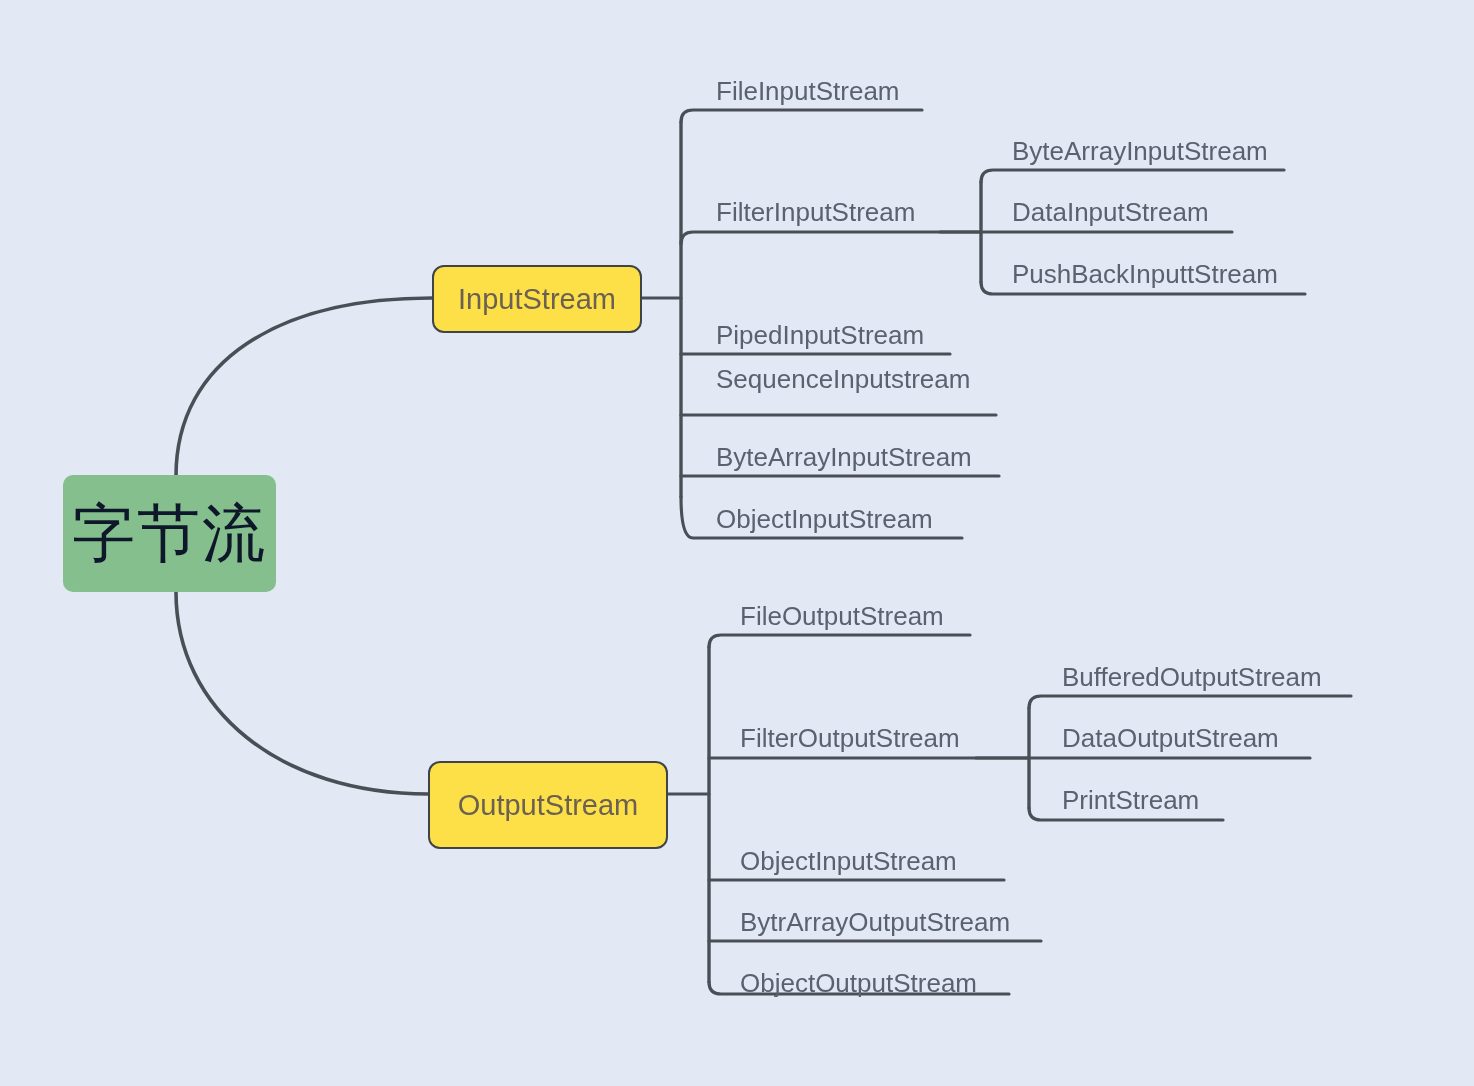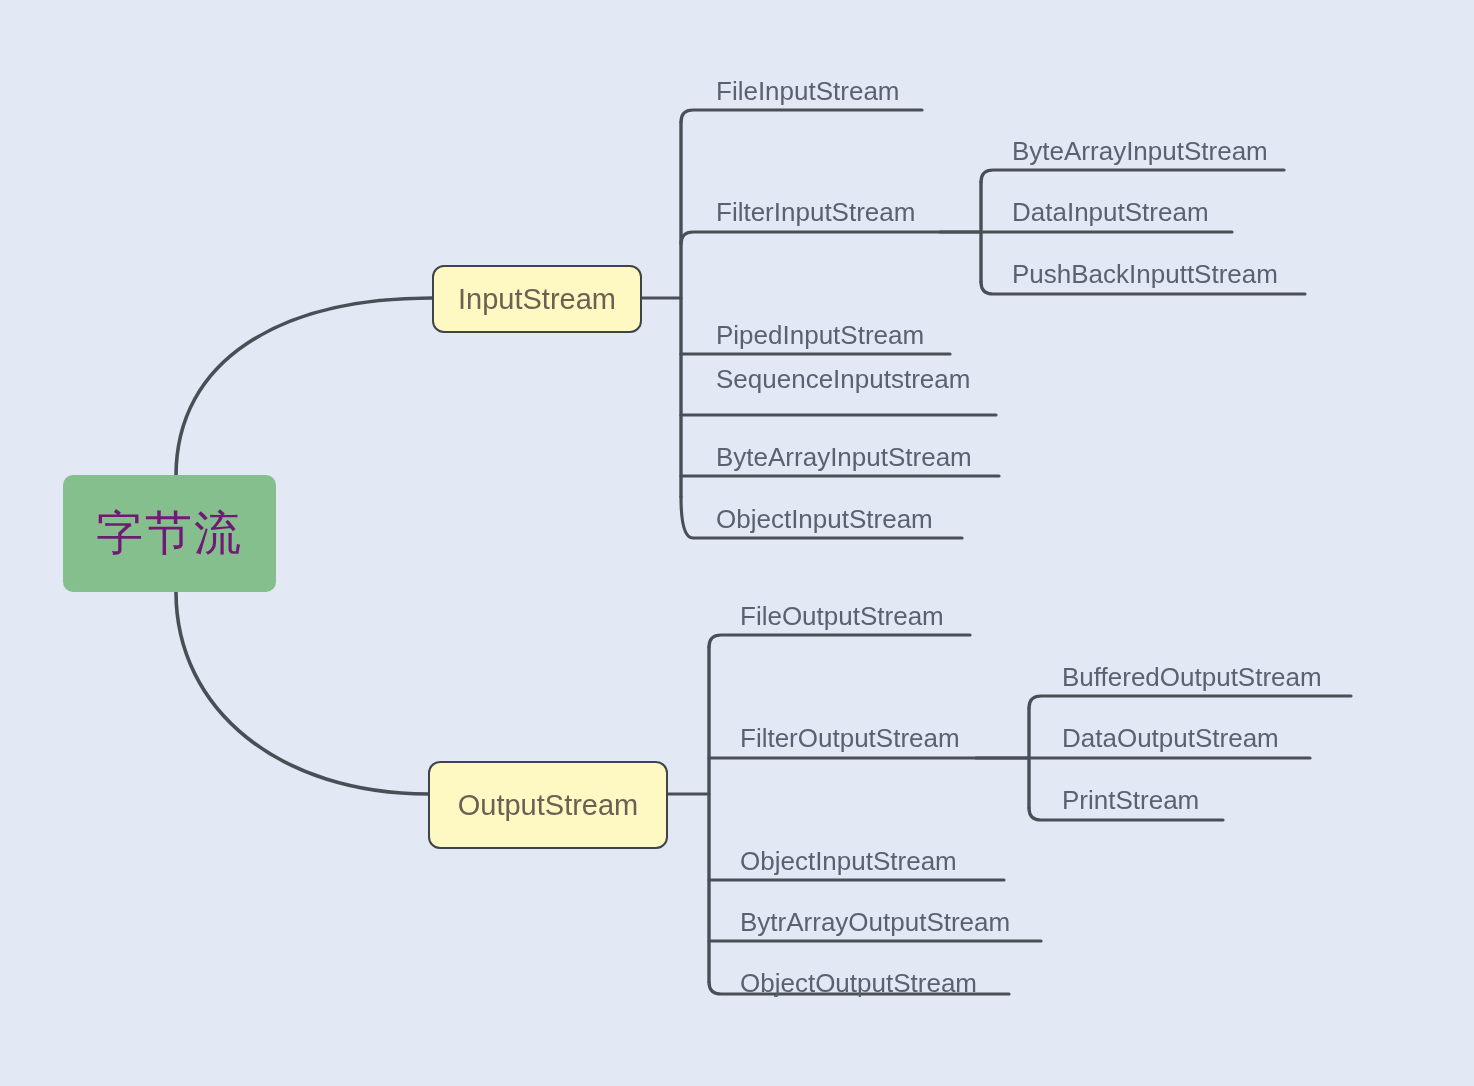"InputStream" .branch-node { background: #fef9c3 -> #fde047 }
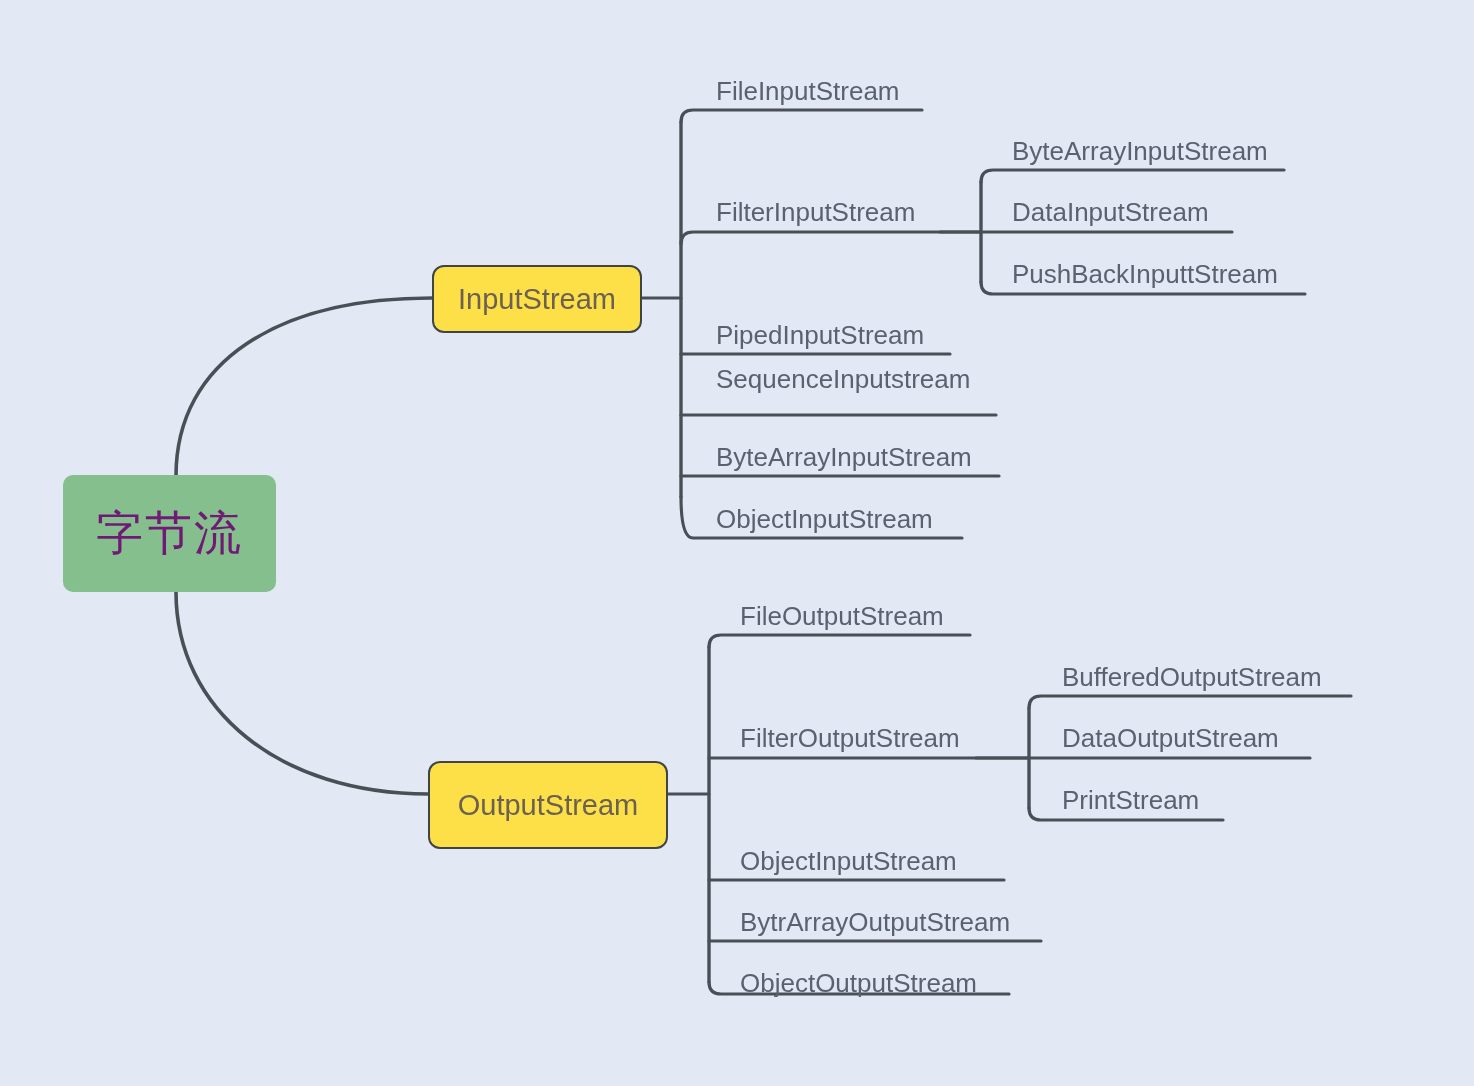"字节流" .root-node { color: #701a75 -> #0f172a; font-size: 47px -> 63px }
